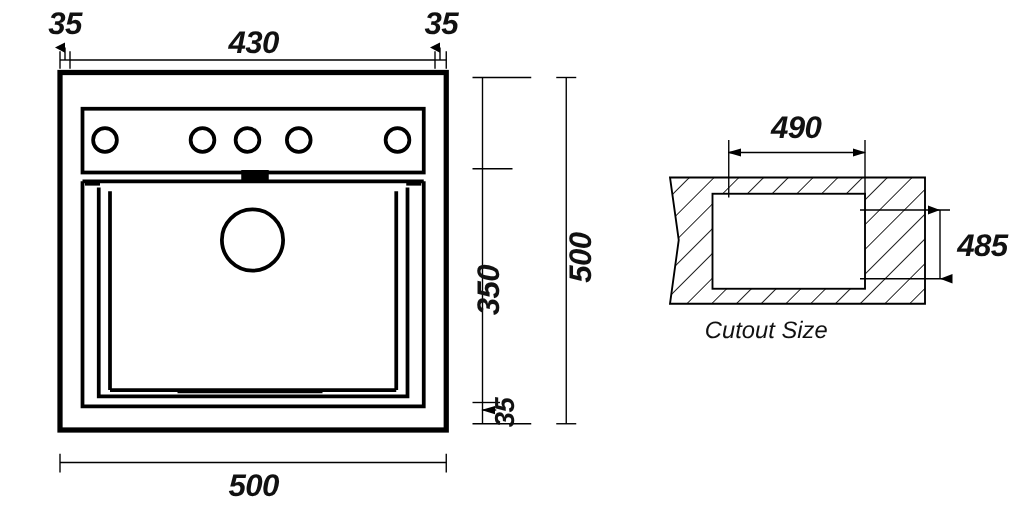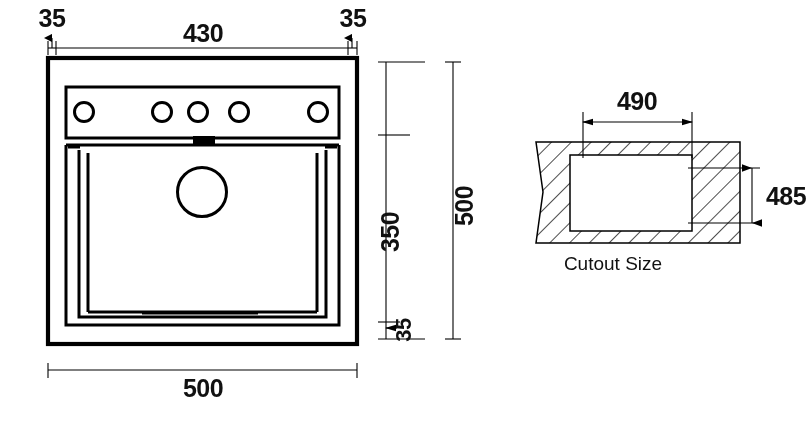"35" #drawing-root { font-style: none -> italic }
